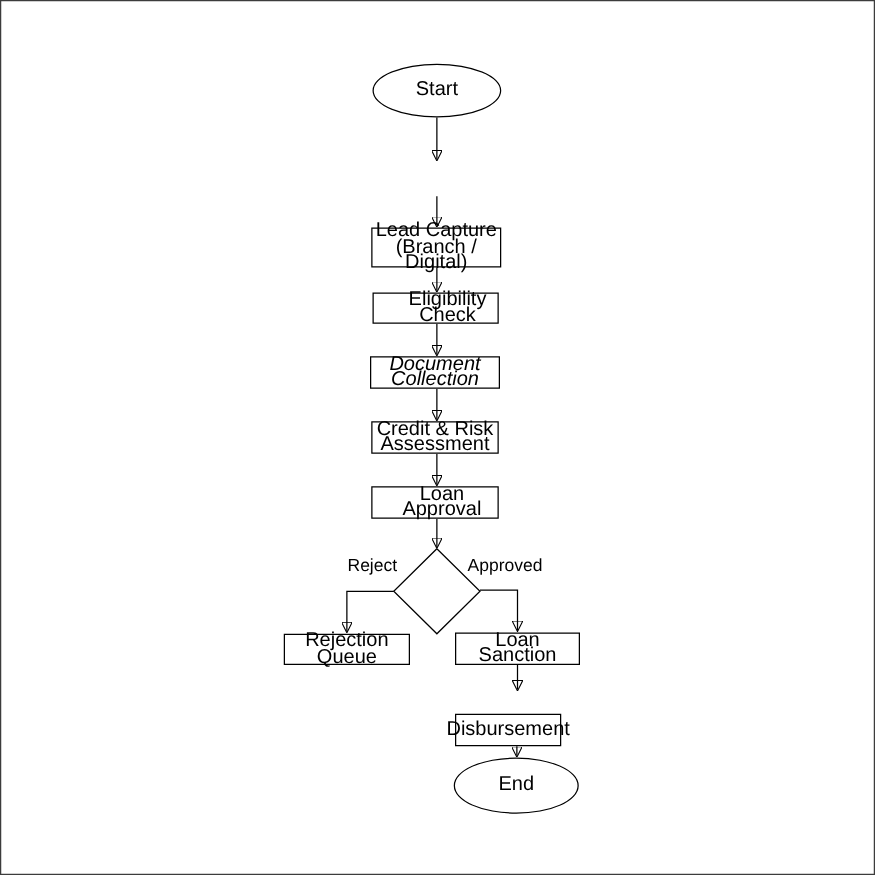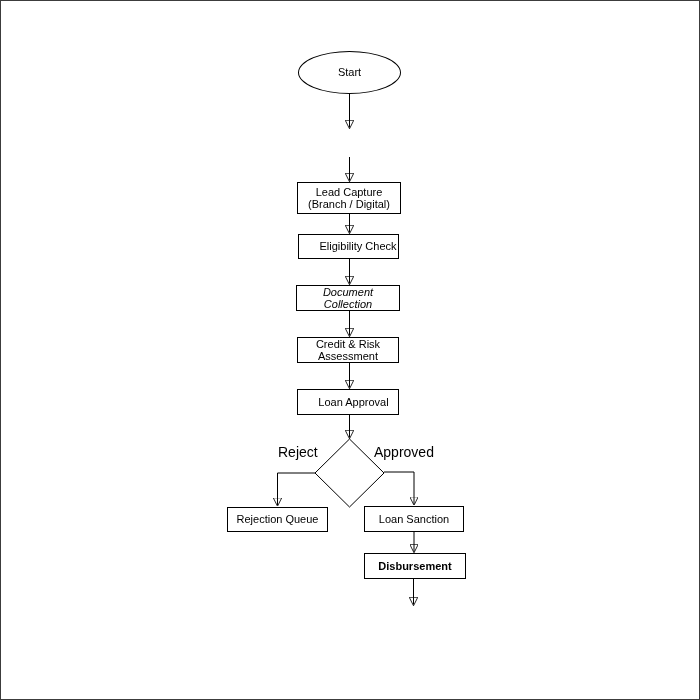"Start" .node { font-size: 11px -> 16px }
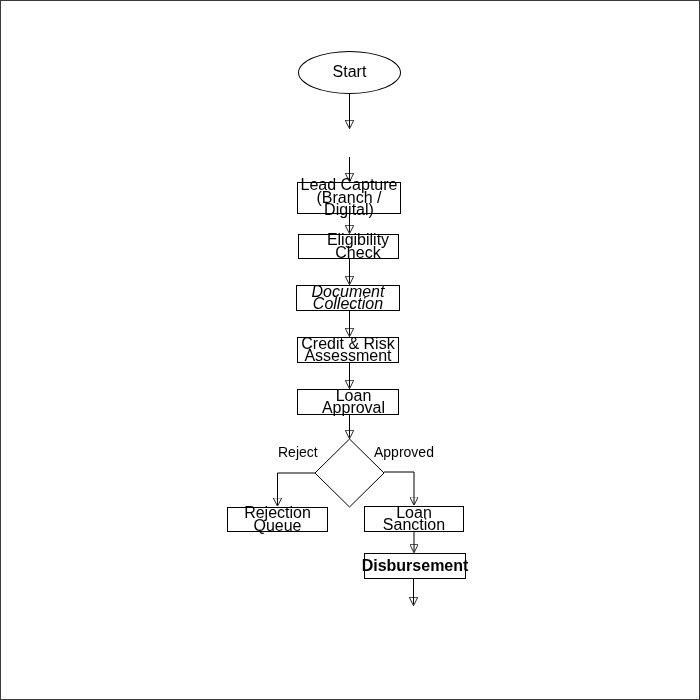"Disbursement" div.node { font-weight: bold -> none; top: 552px -> 570px; width: 102px -> 85px }
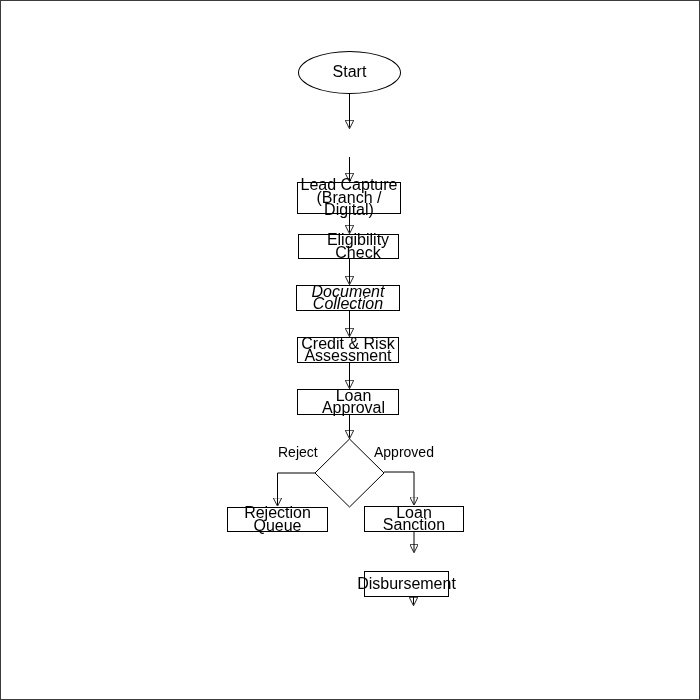"End" div.node { html: none -> <div> <span>End</span> </div> }
